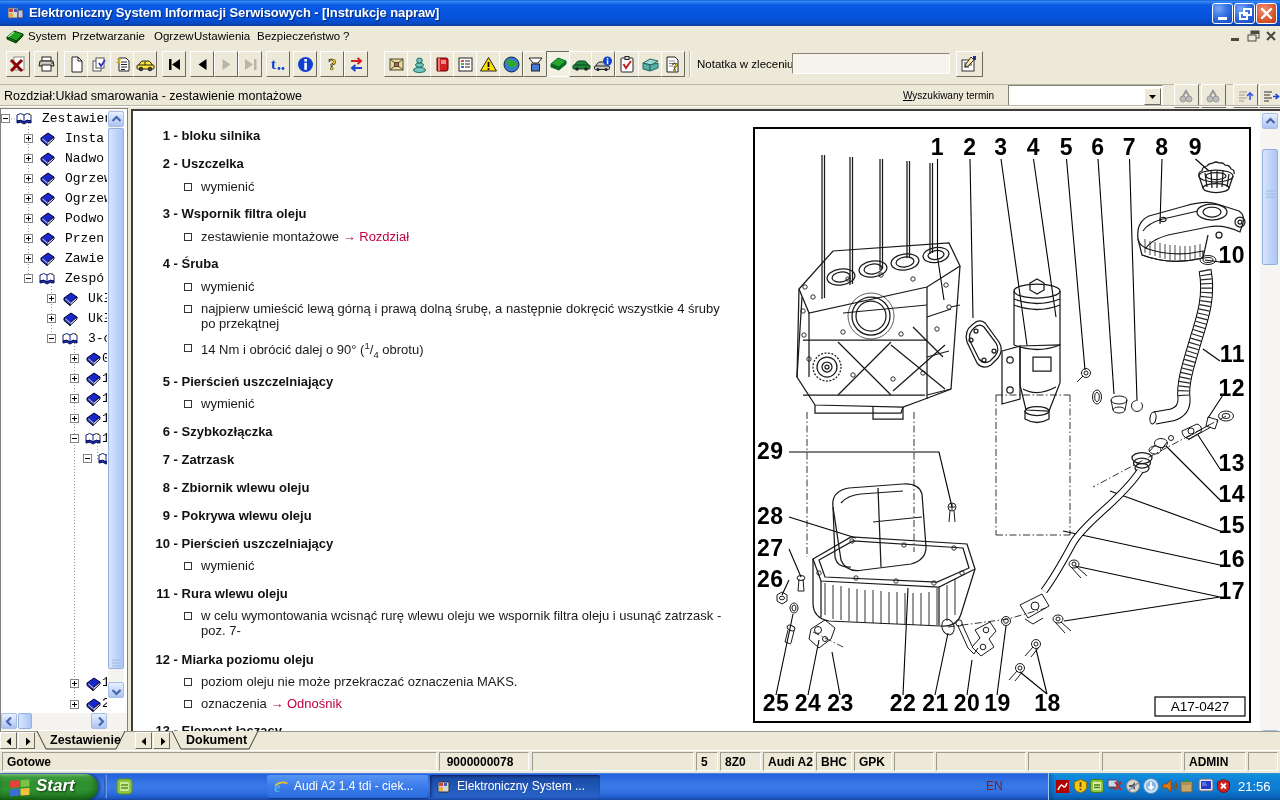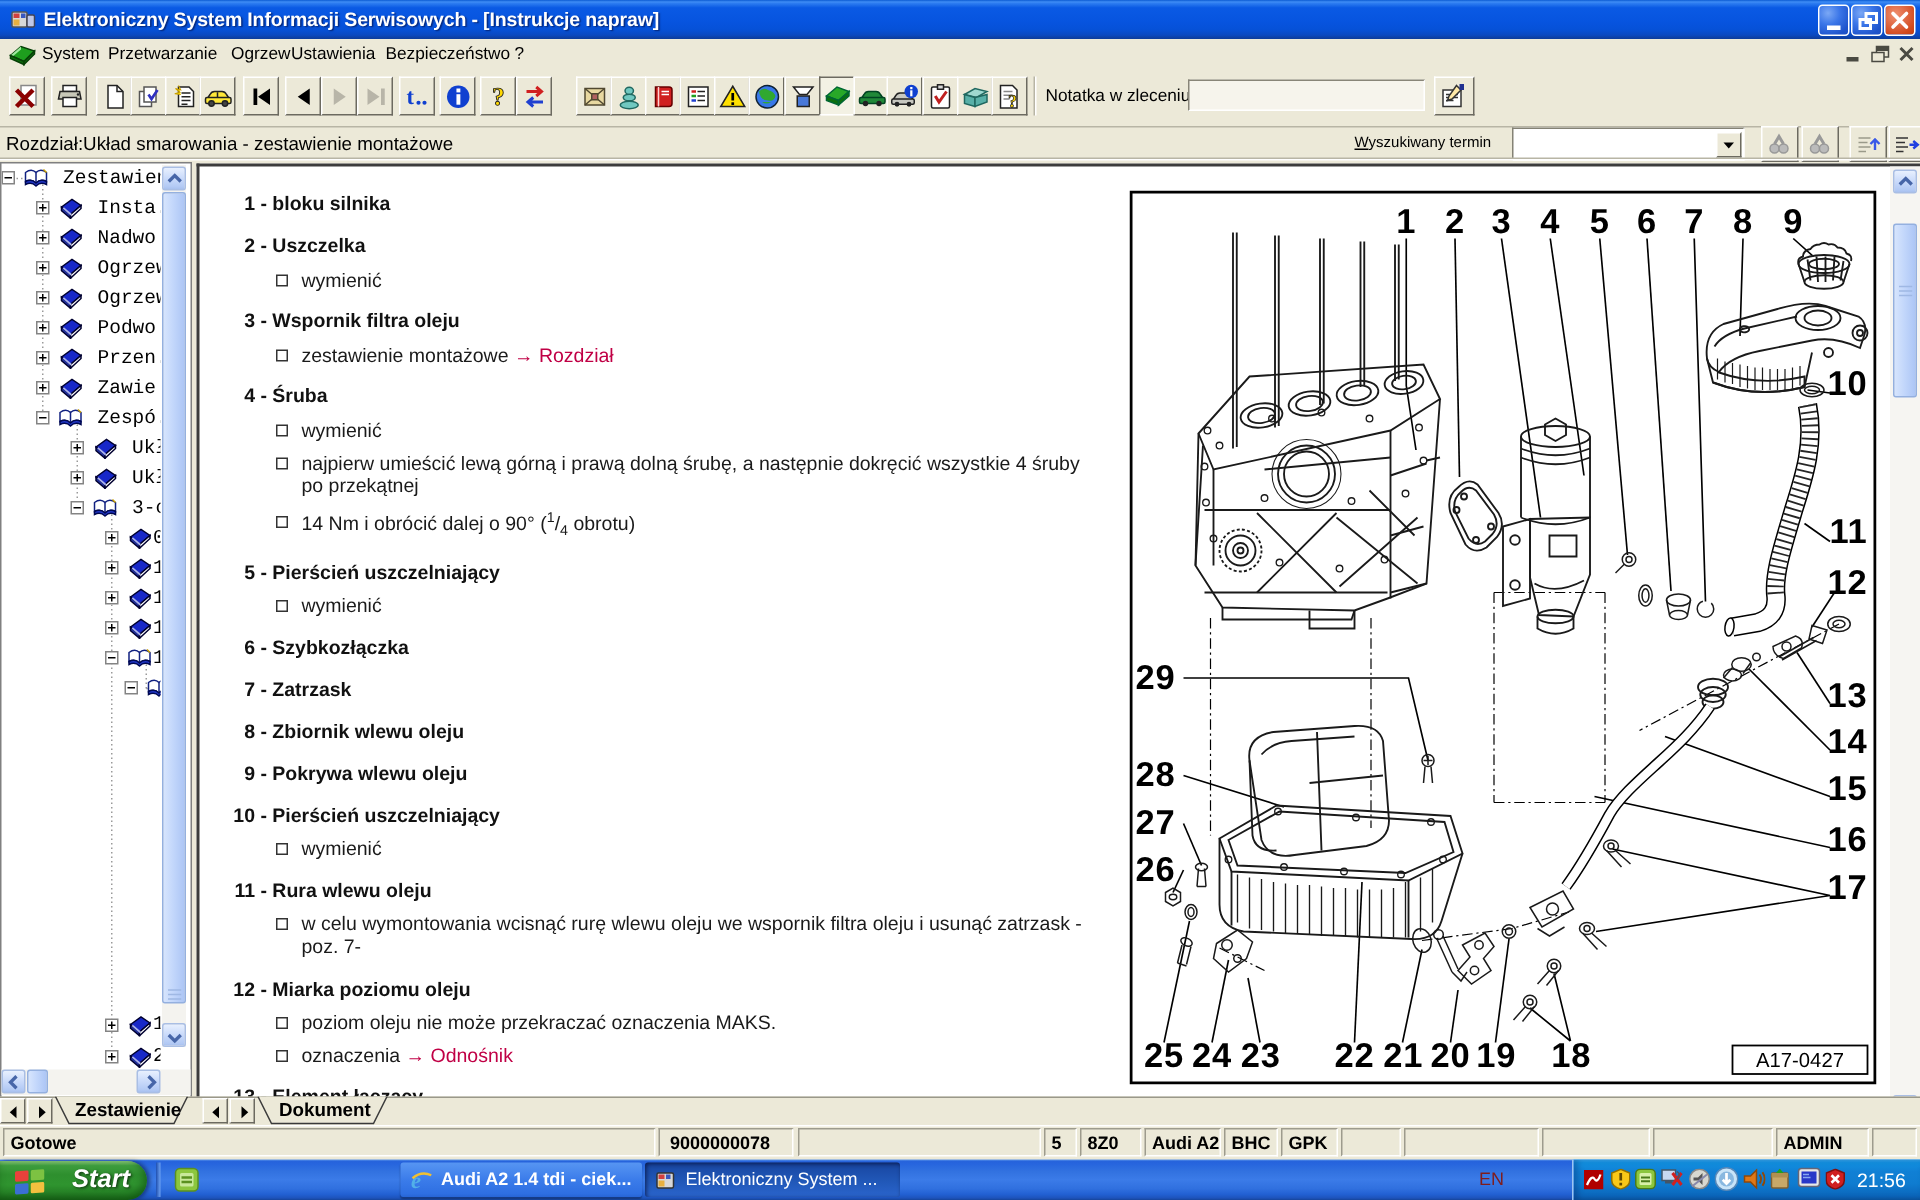"Start" div.abs { left: 48px -> 36px }
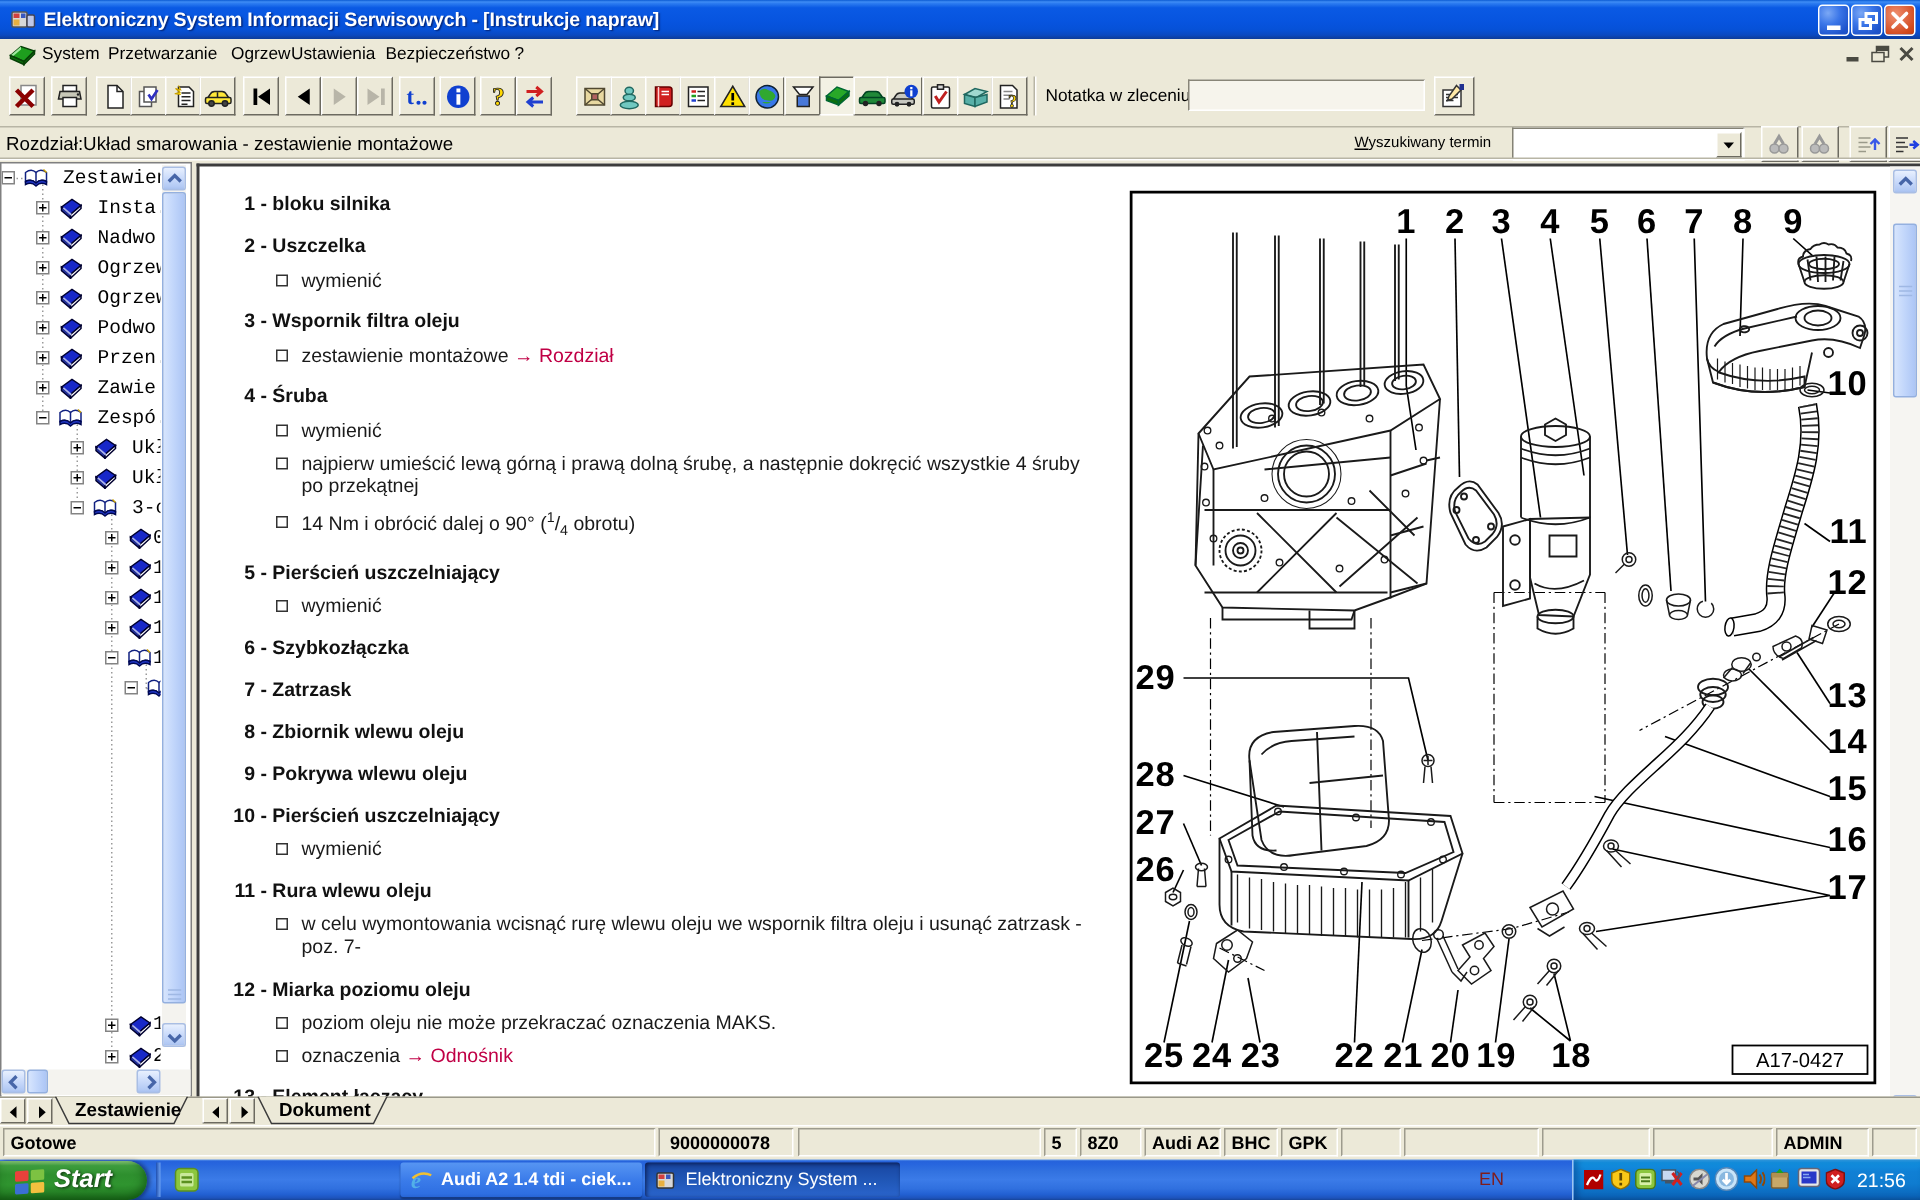"Audi A2 1.4 tdi -" div.taskb { font-weight: bold -> none }
